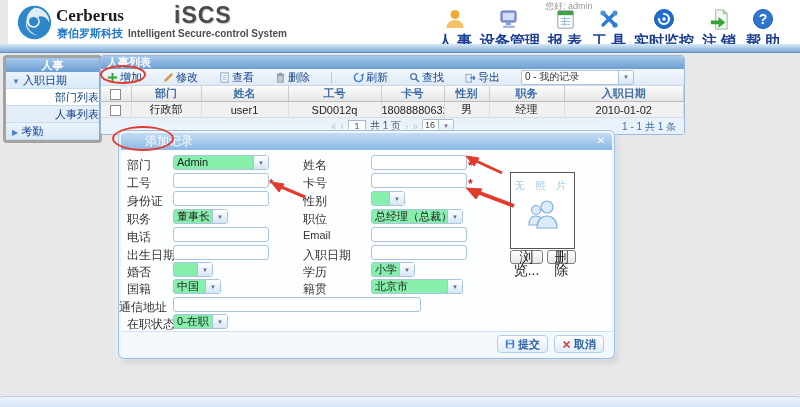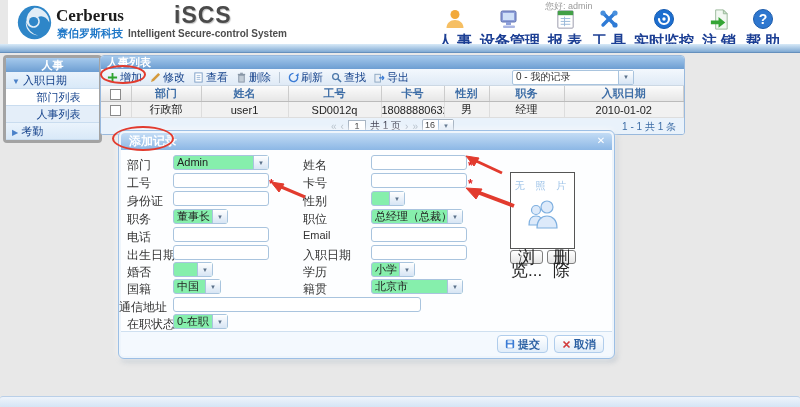"增加" .g-toolbar { gap: 8px -> 21px }
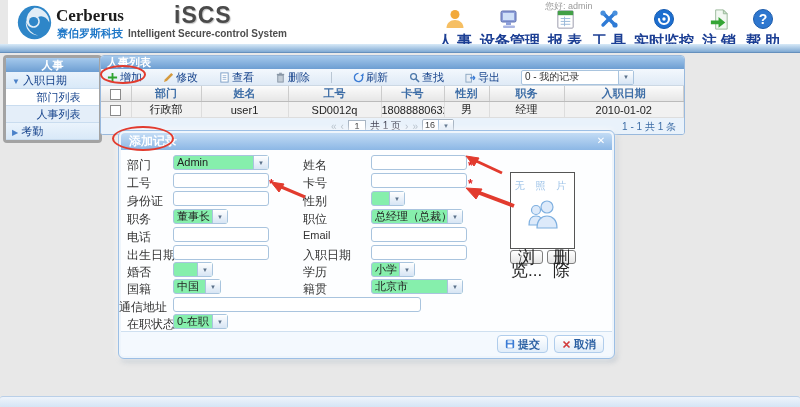"部门列表" .side-child { text-align: center -> right }
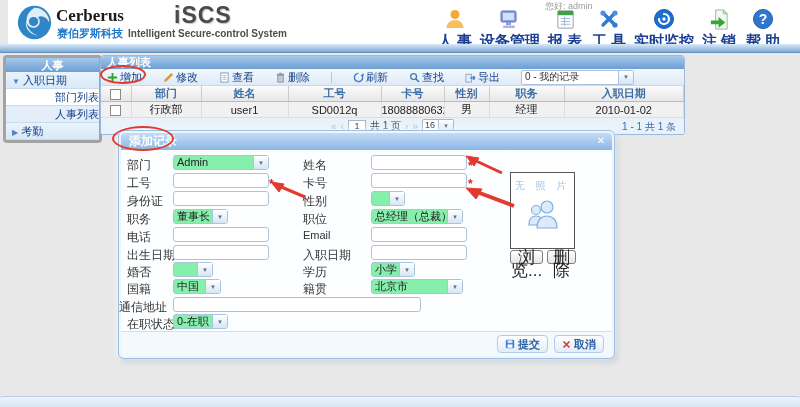"添加记录" .dlg-hd { font-weight: bold -> normal; padding-left: 8px -> 24px }
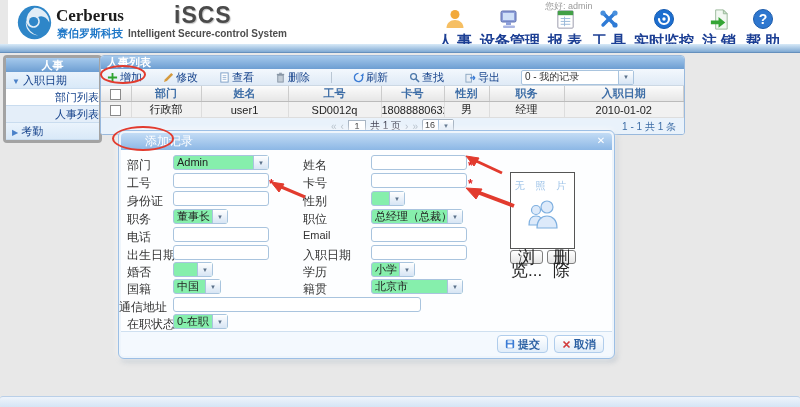"浏览..." .mini-btn { font-size: 17px -> 14px }
